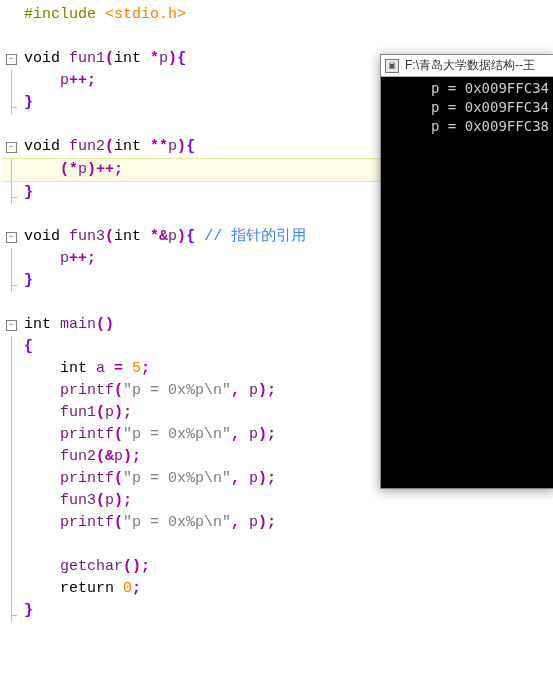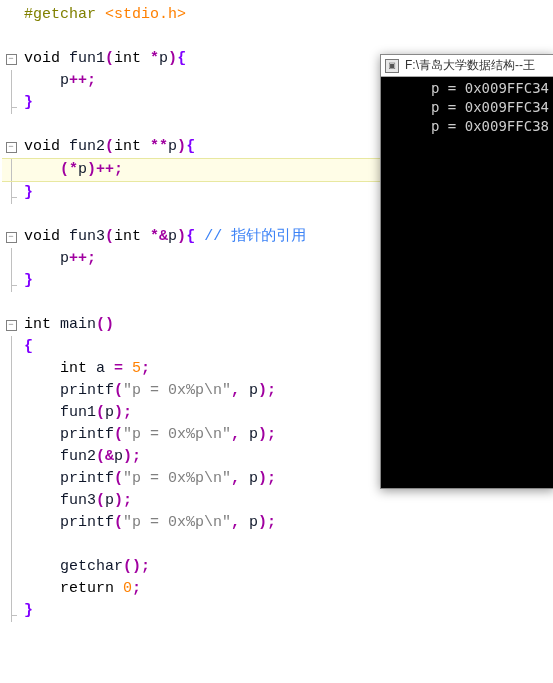"#getchar" span.inc { text: getchar -> include }
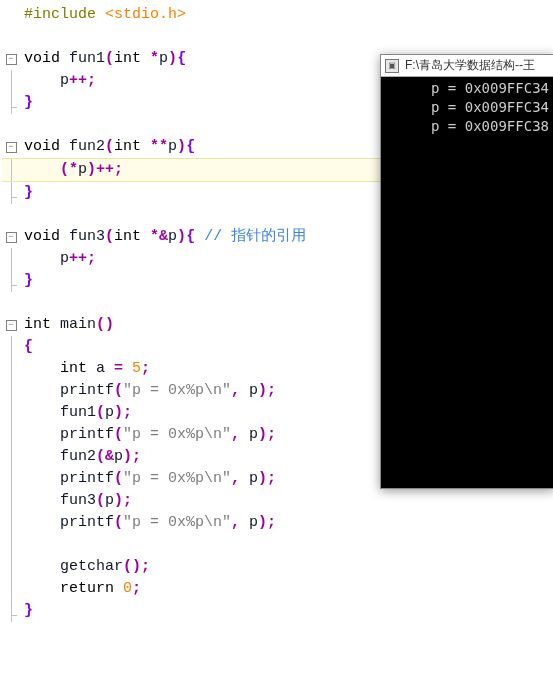"fun1" .ident { color: #0f172a -> #701a75 }
